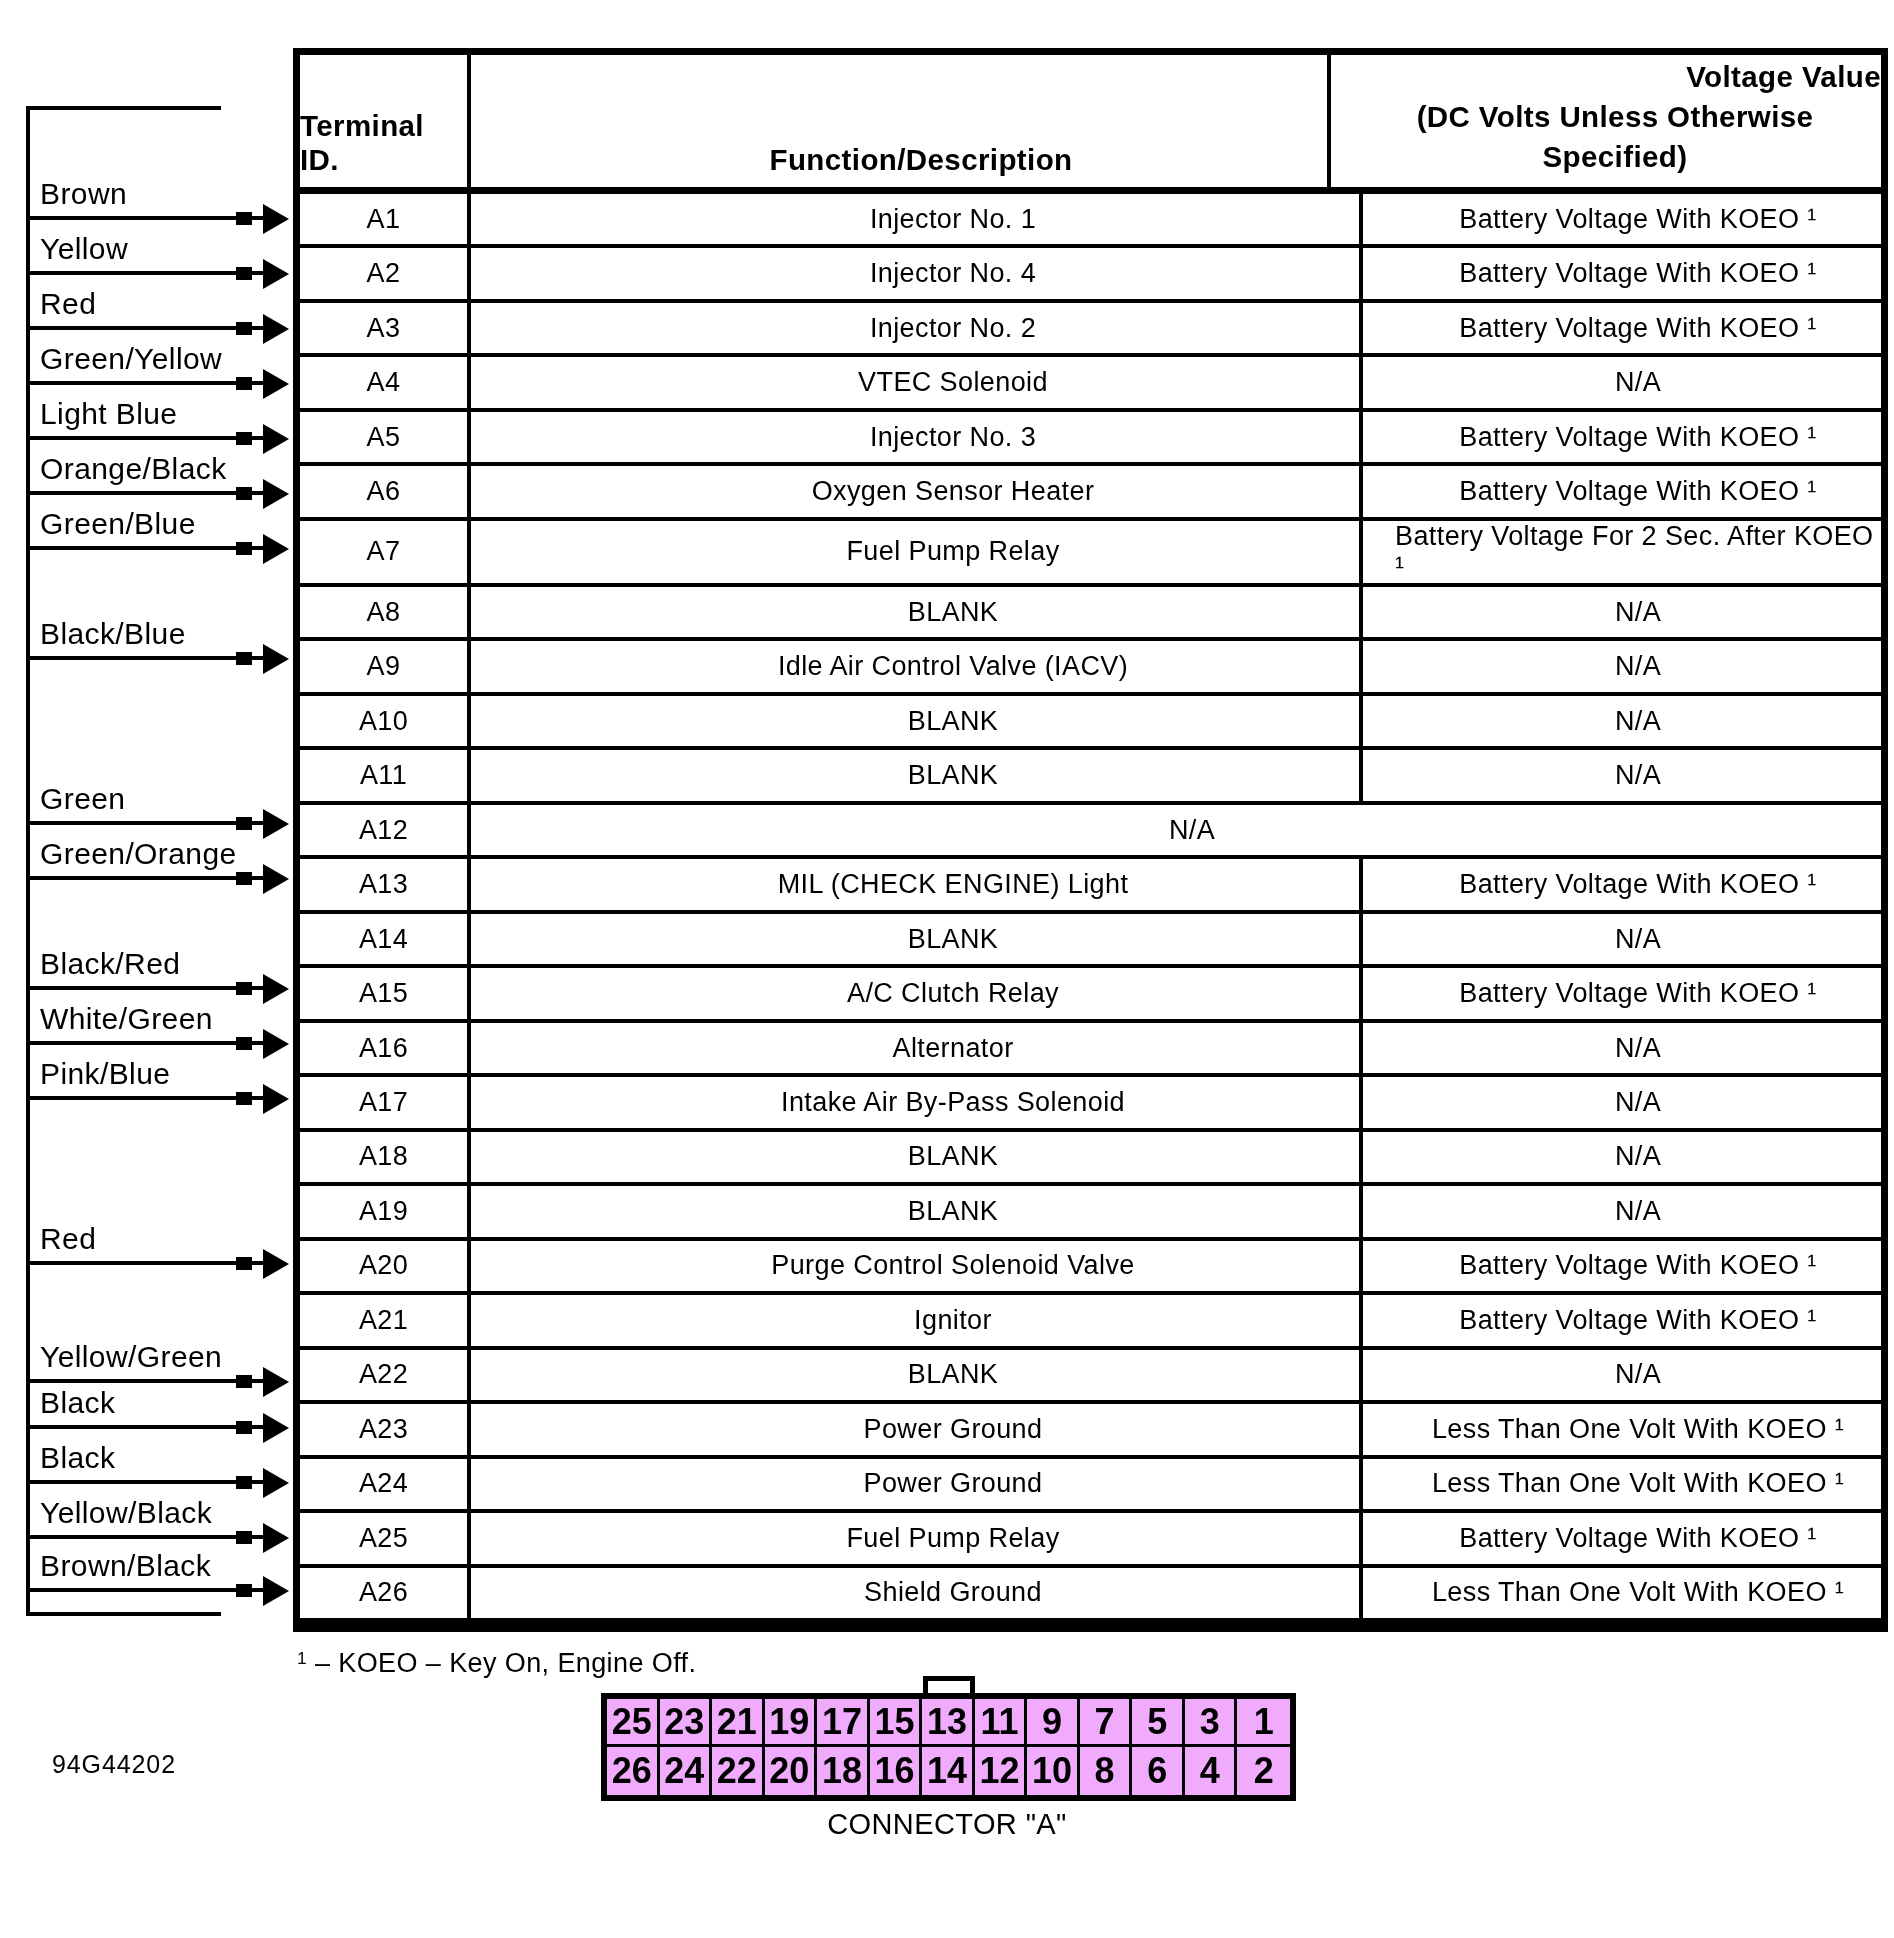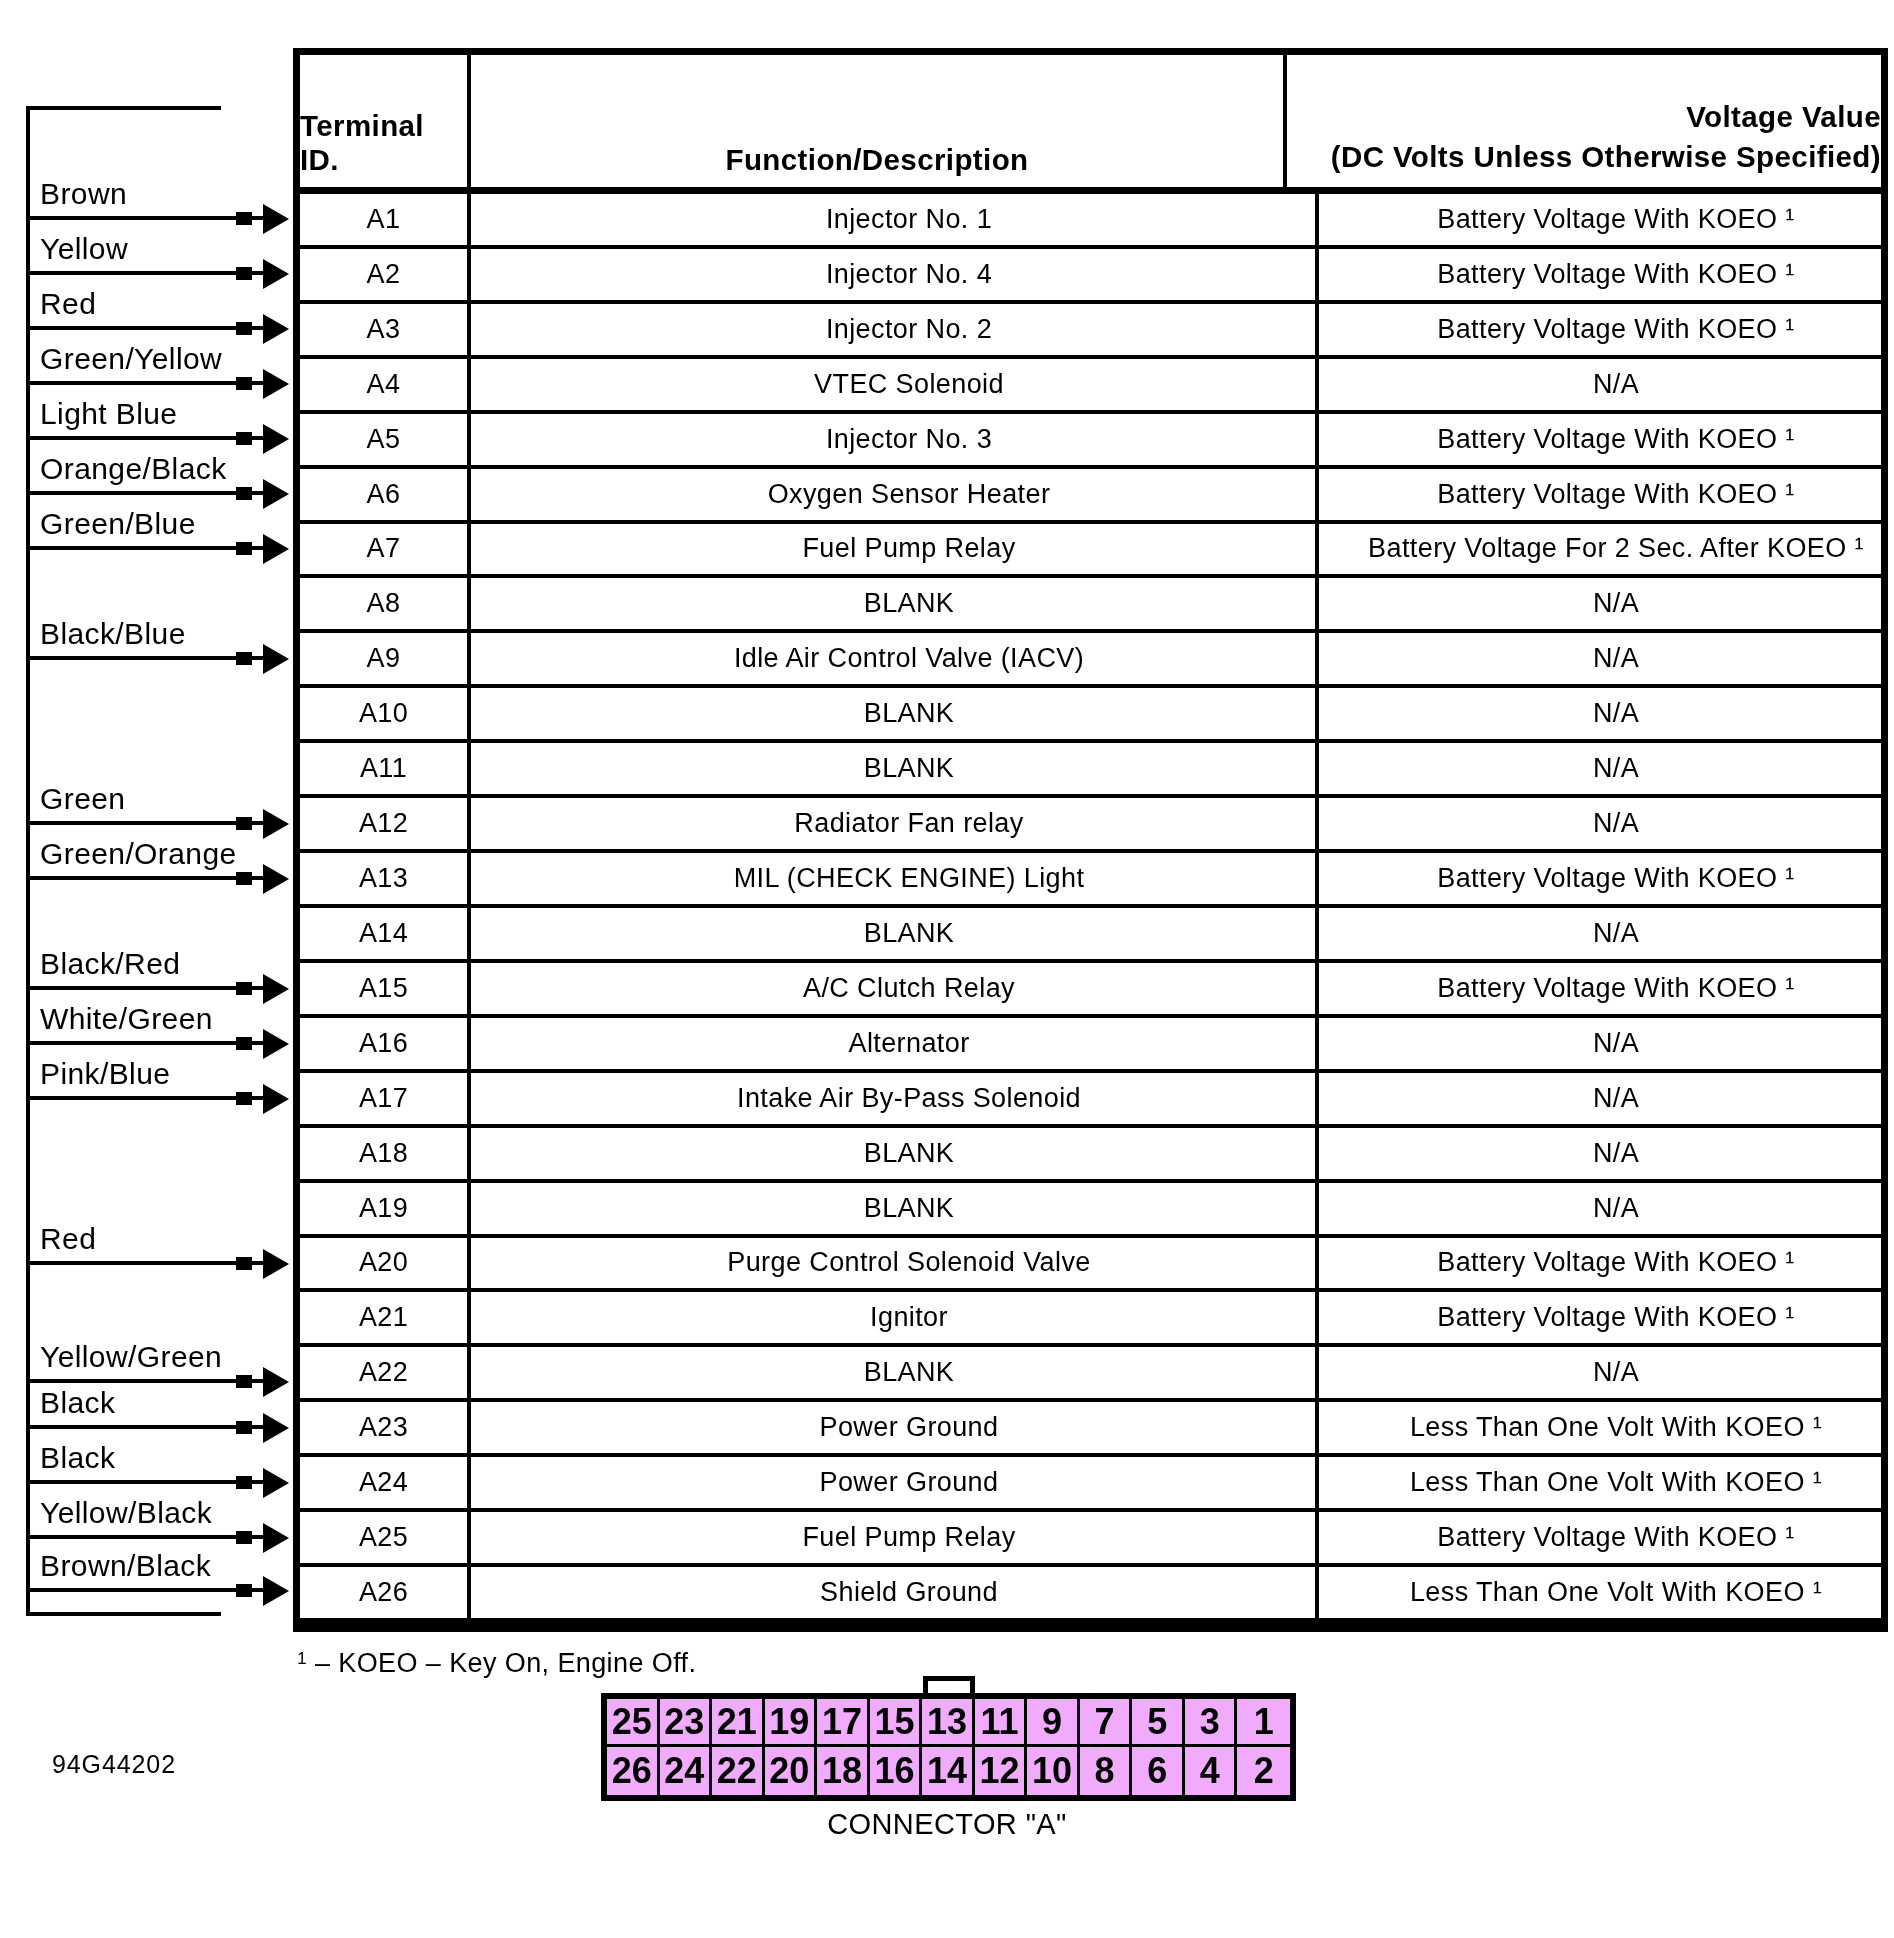"Function/Description" .c2 { margin-left: none -> 44px }
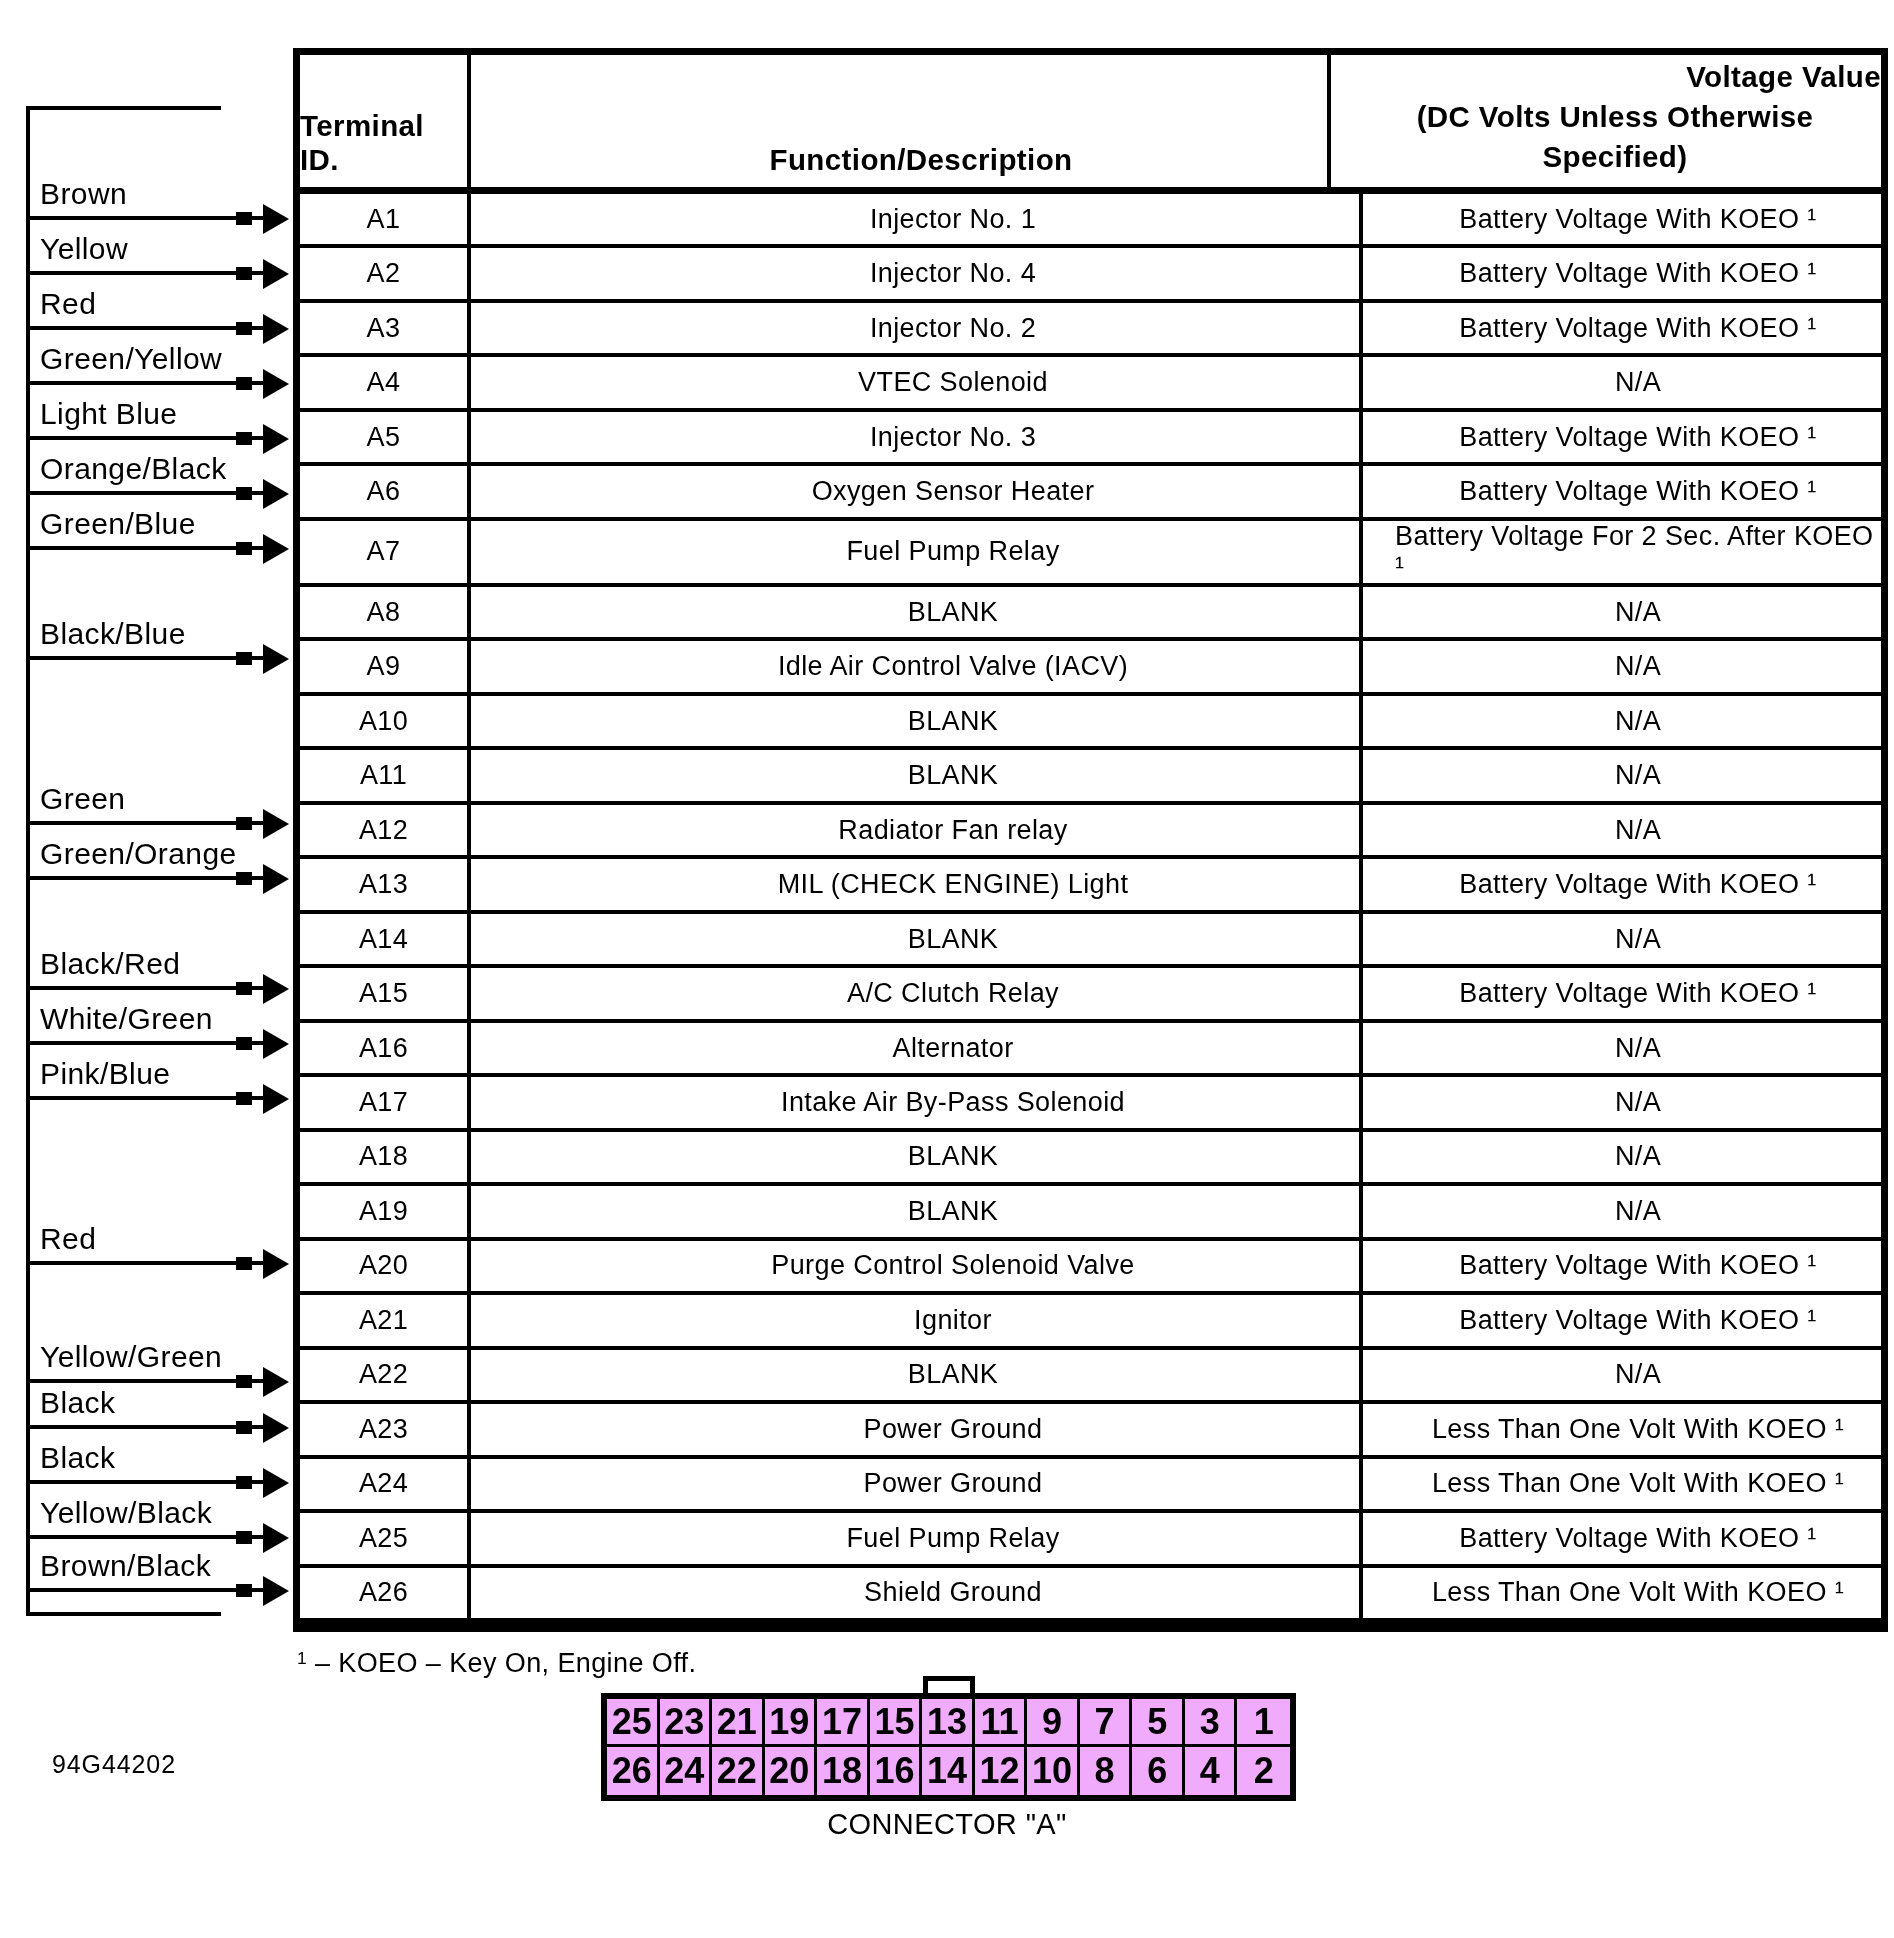"Radiator Fan relay" div.cell { html: <div>Radiator Fan relay</div> -> none }
